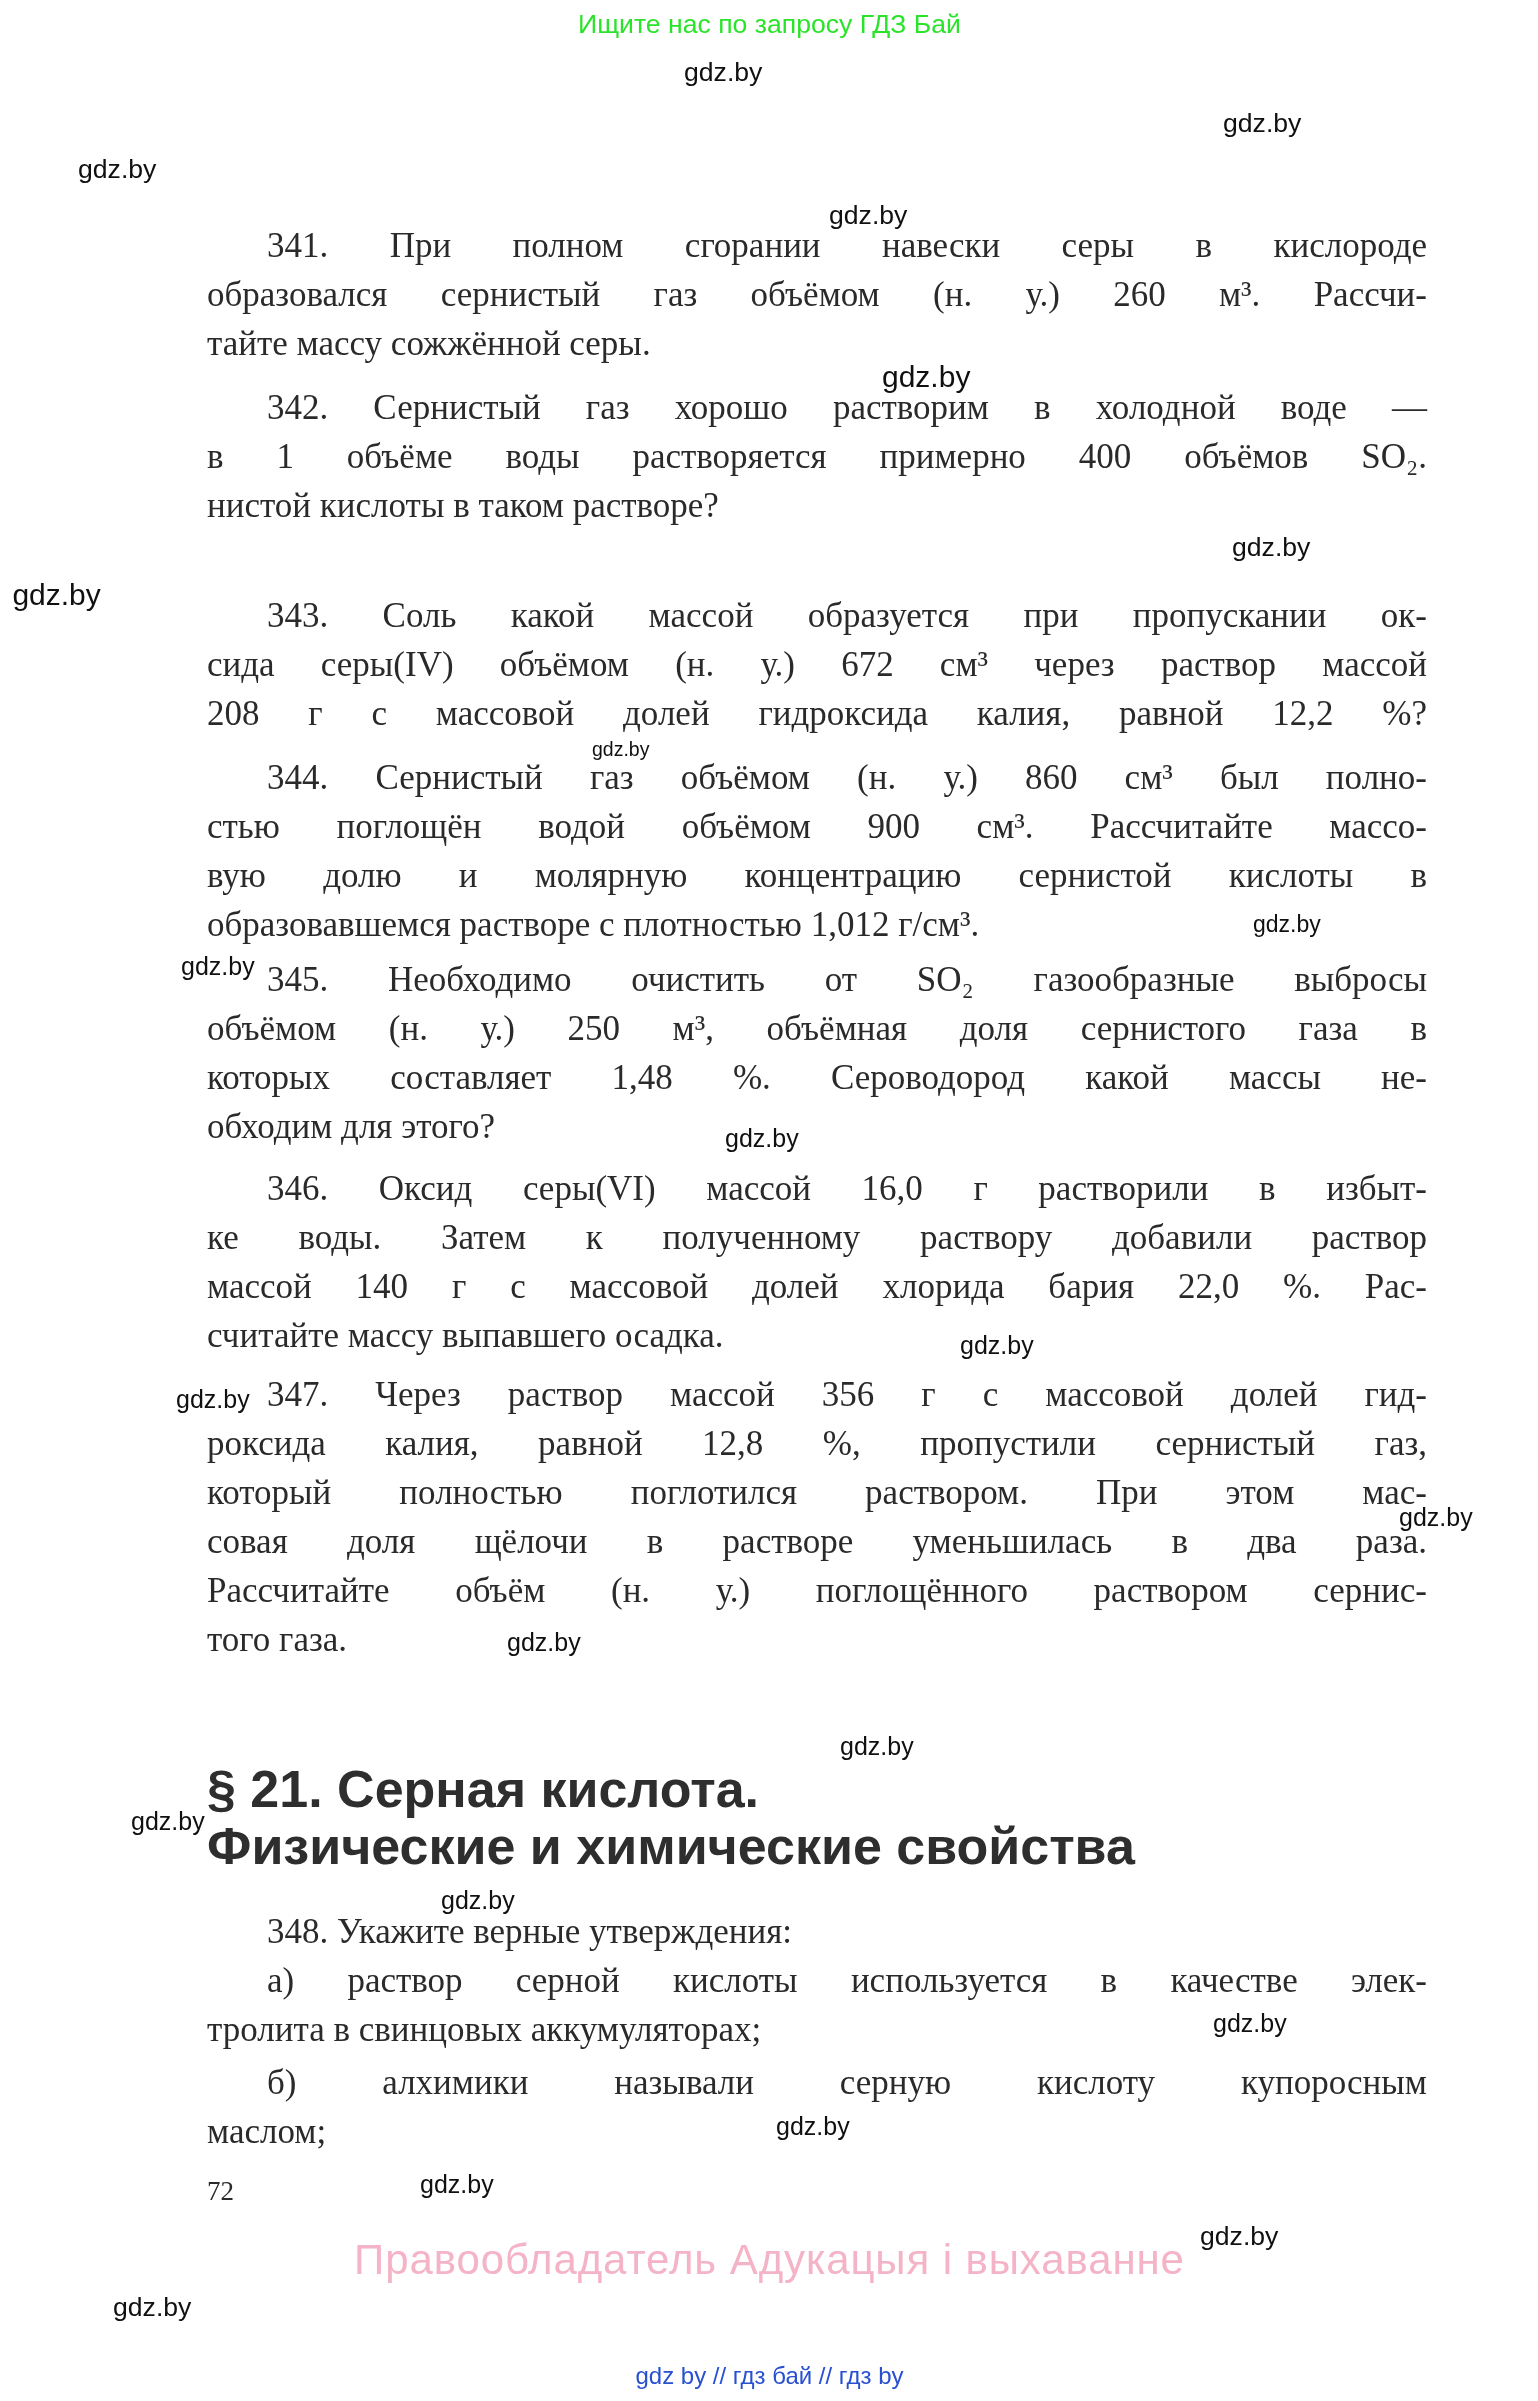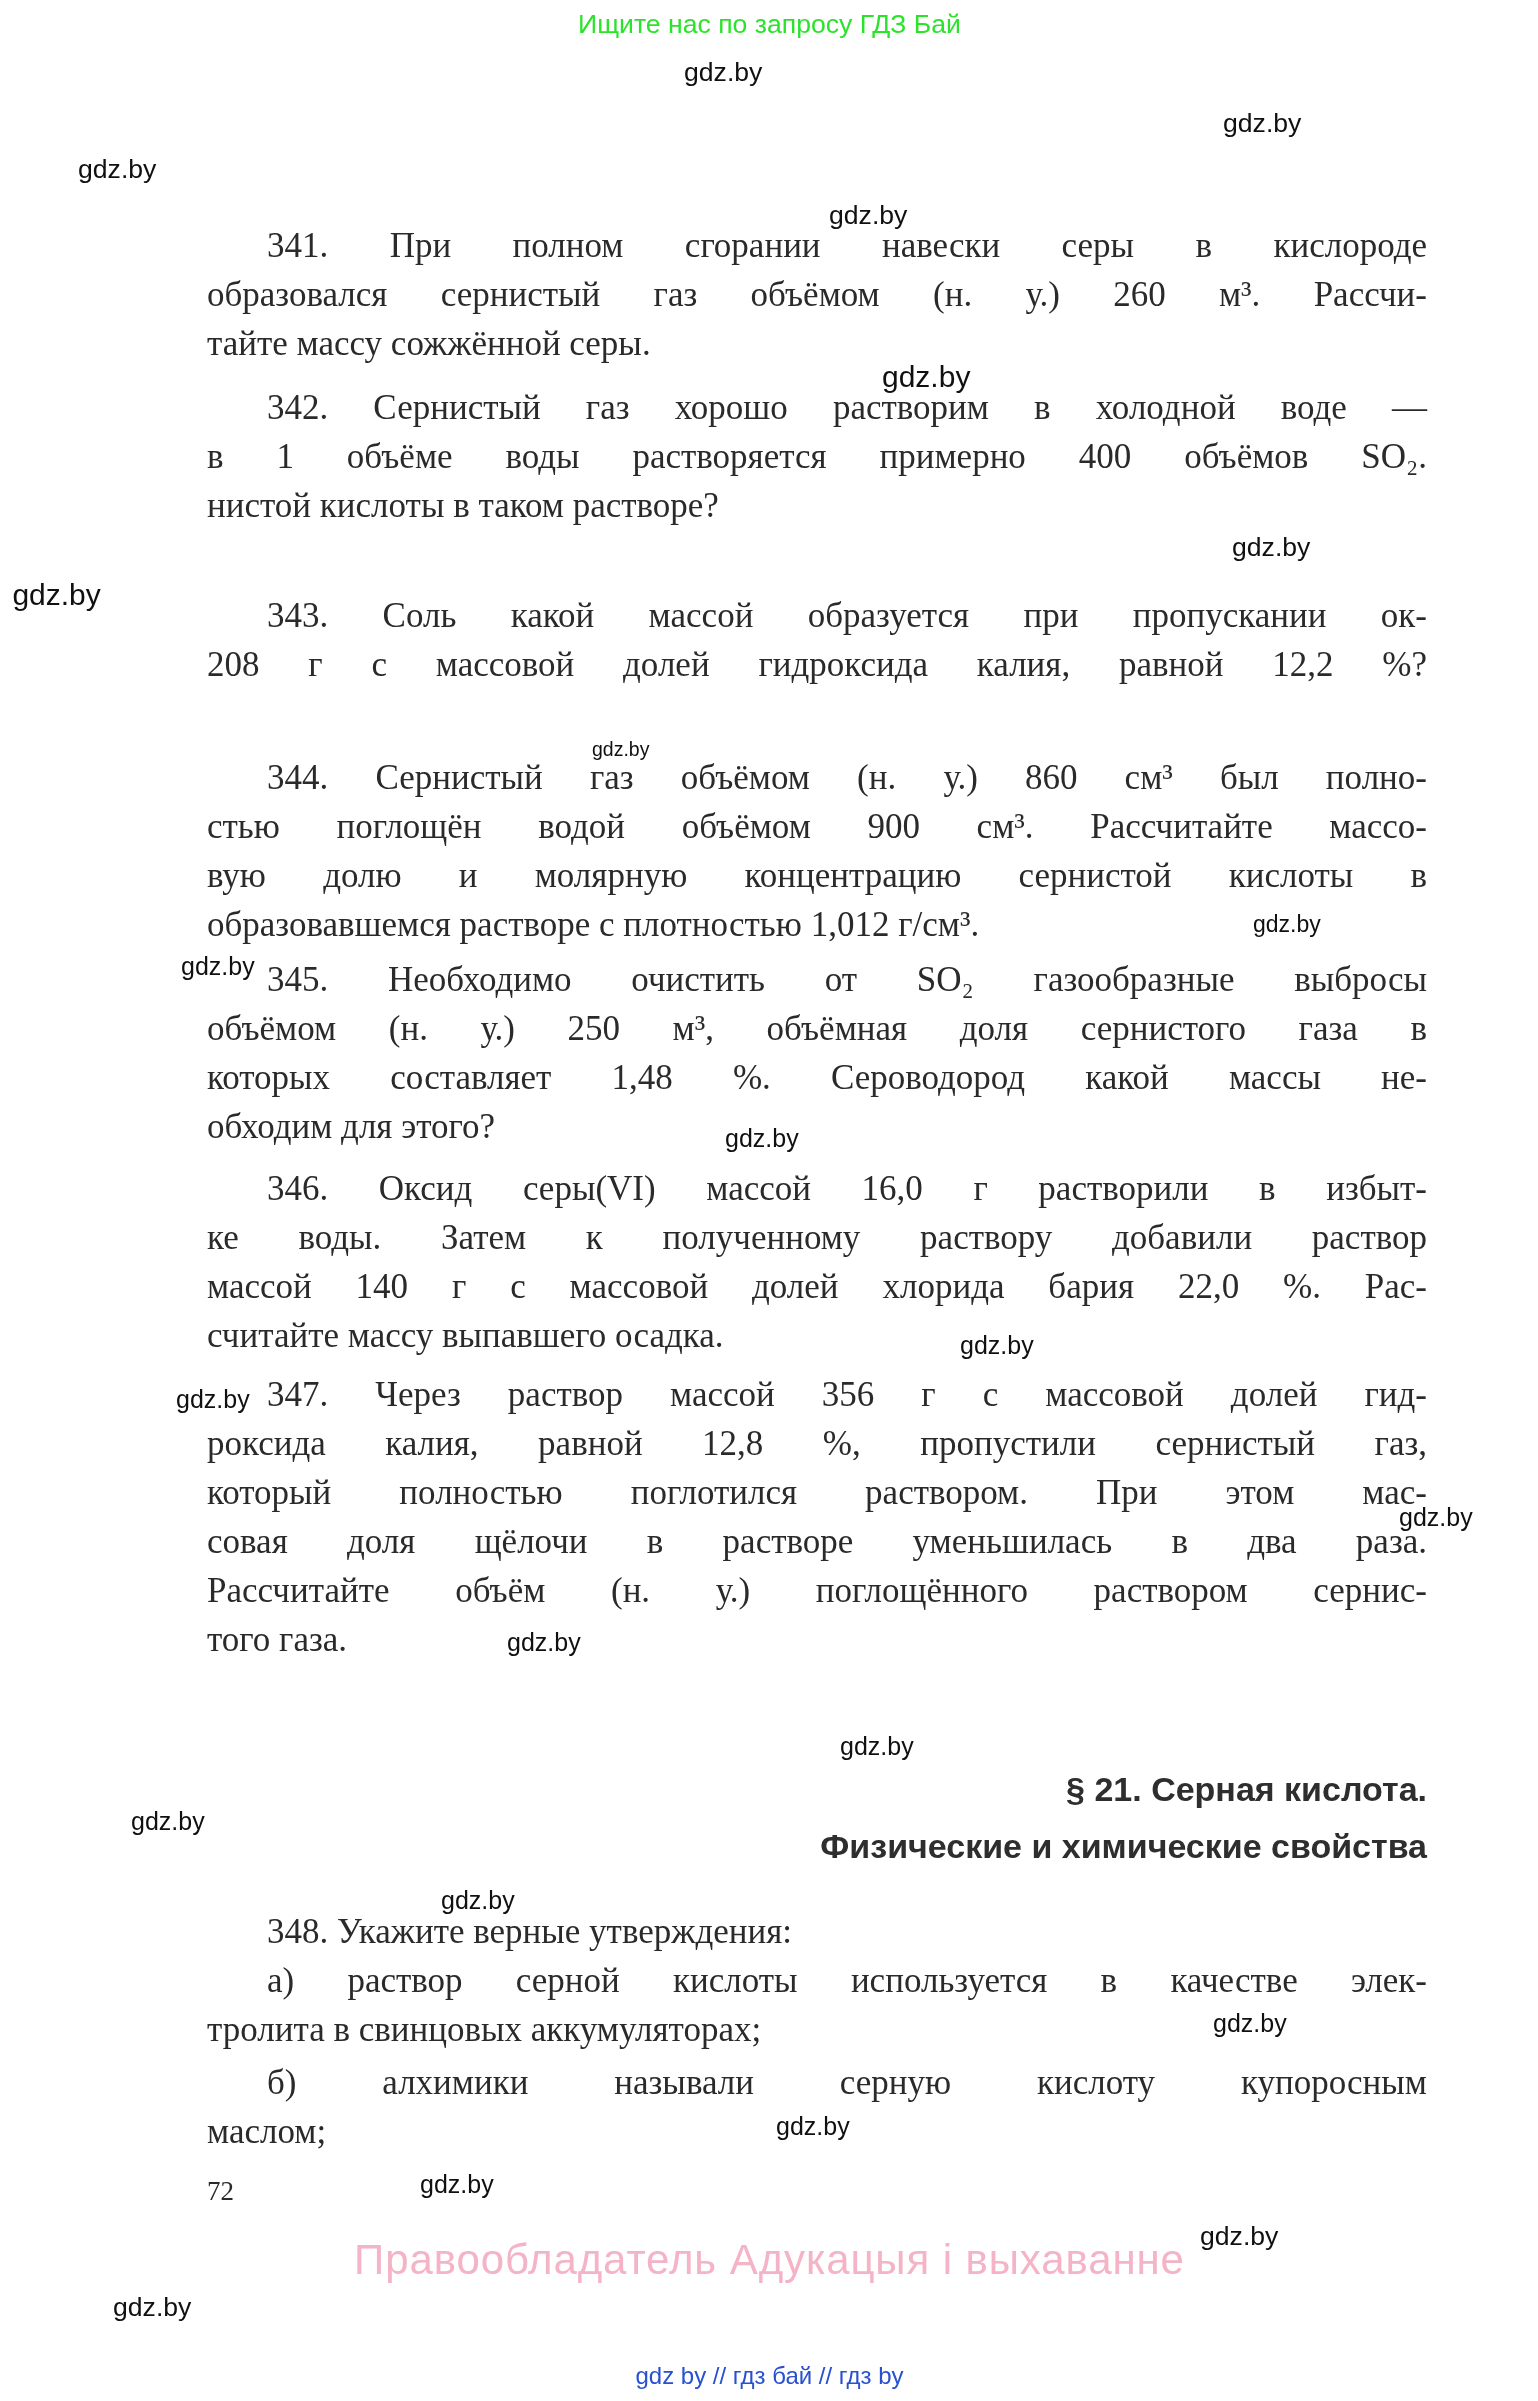"сида серы(IV) объёмом (н. у.)" div.ln { html: none -> <div>сида серы(IV) объёмом (н. у.) 672 см³ через раствор массой</div> }
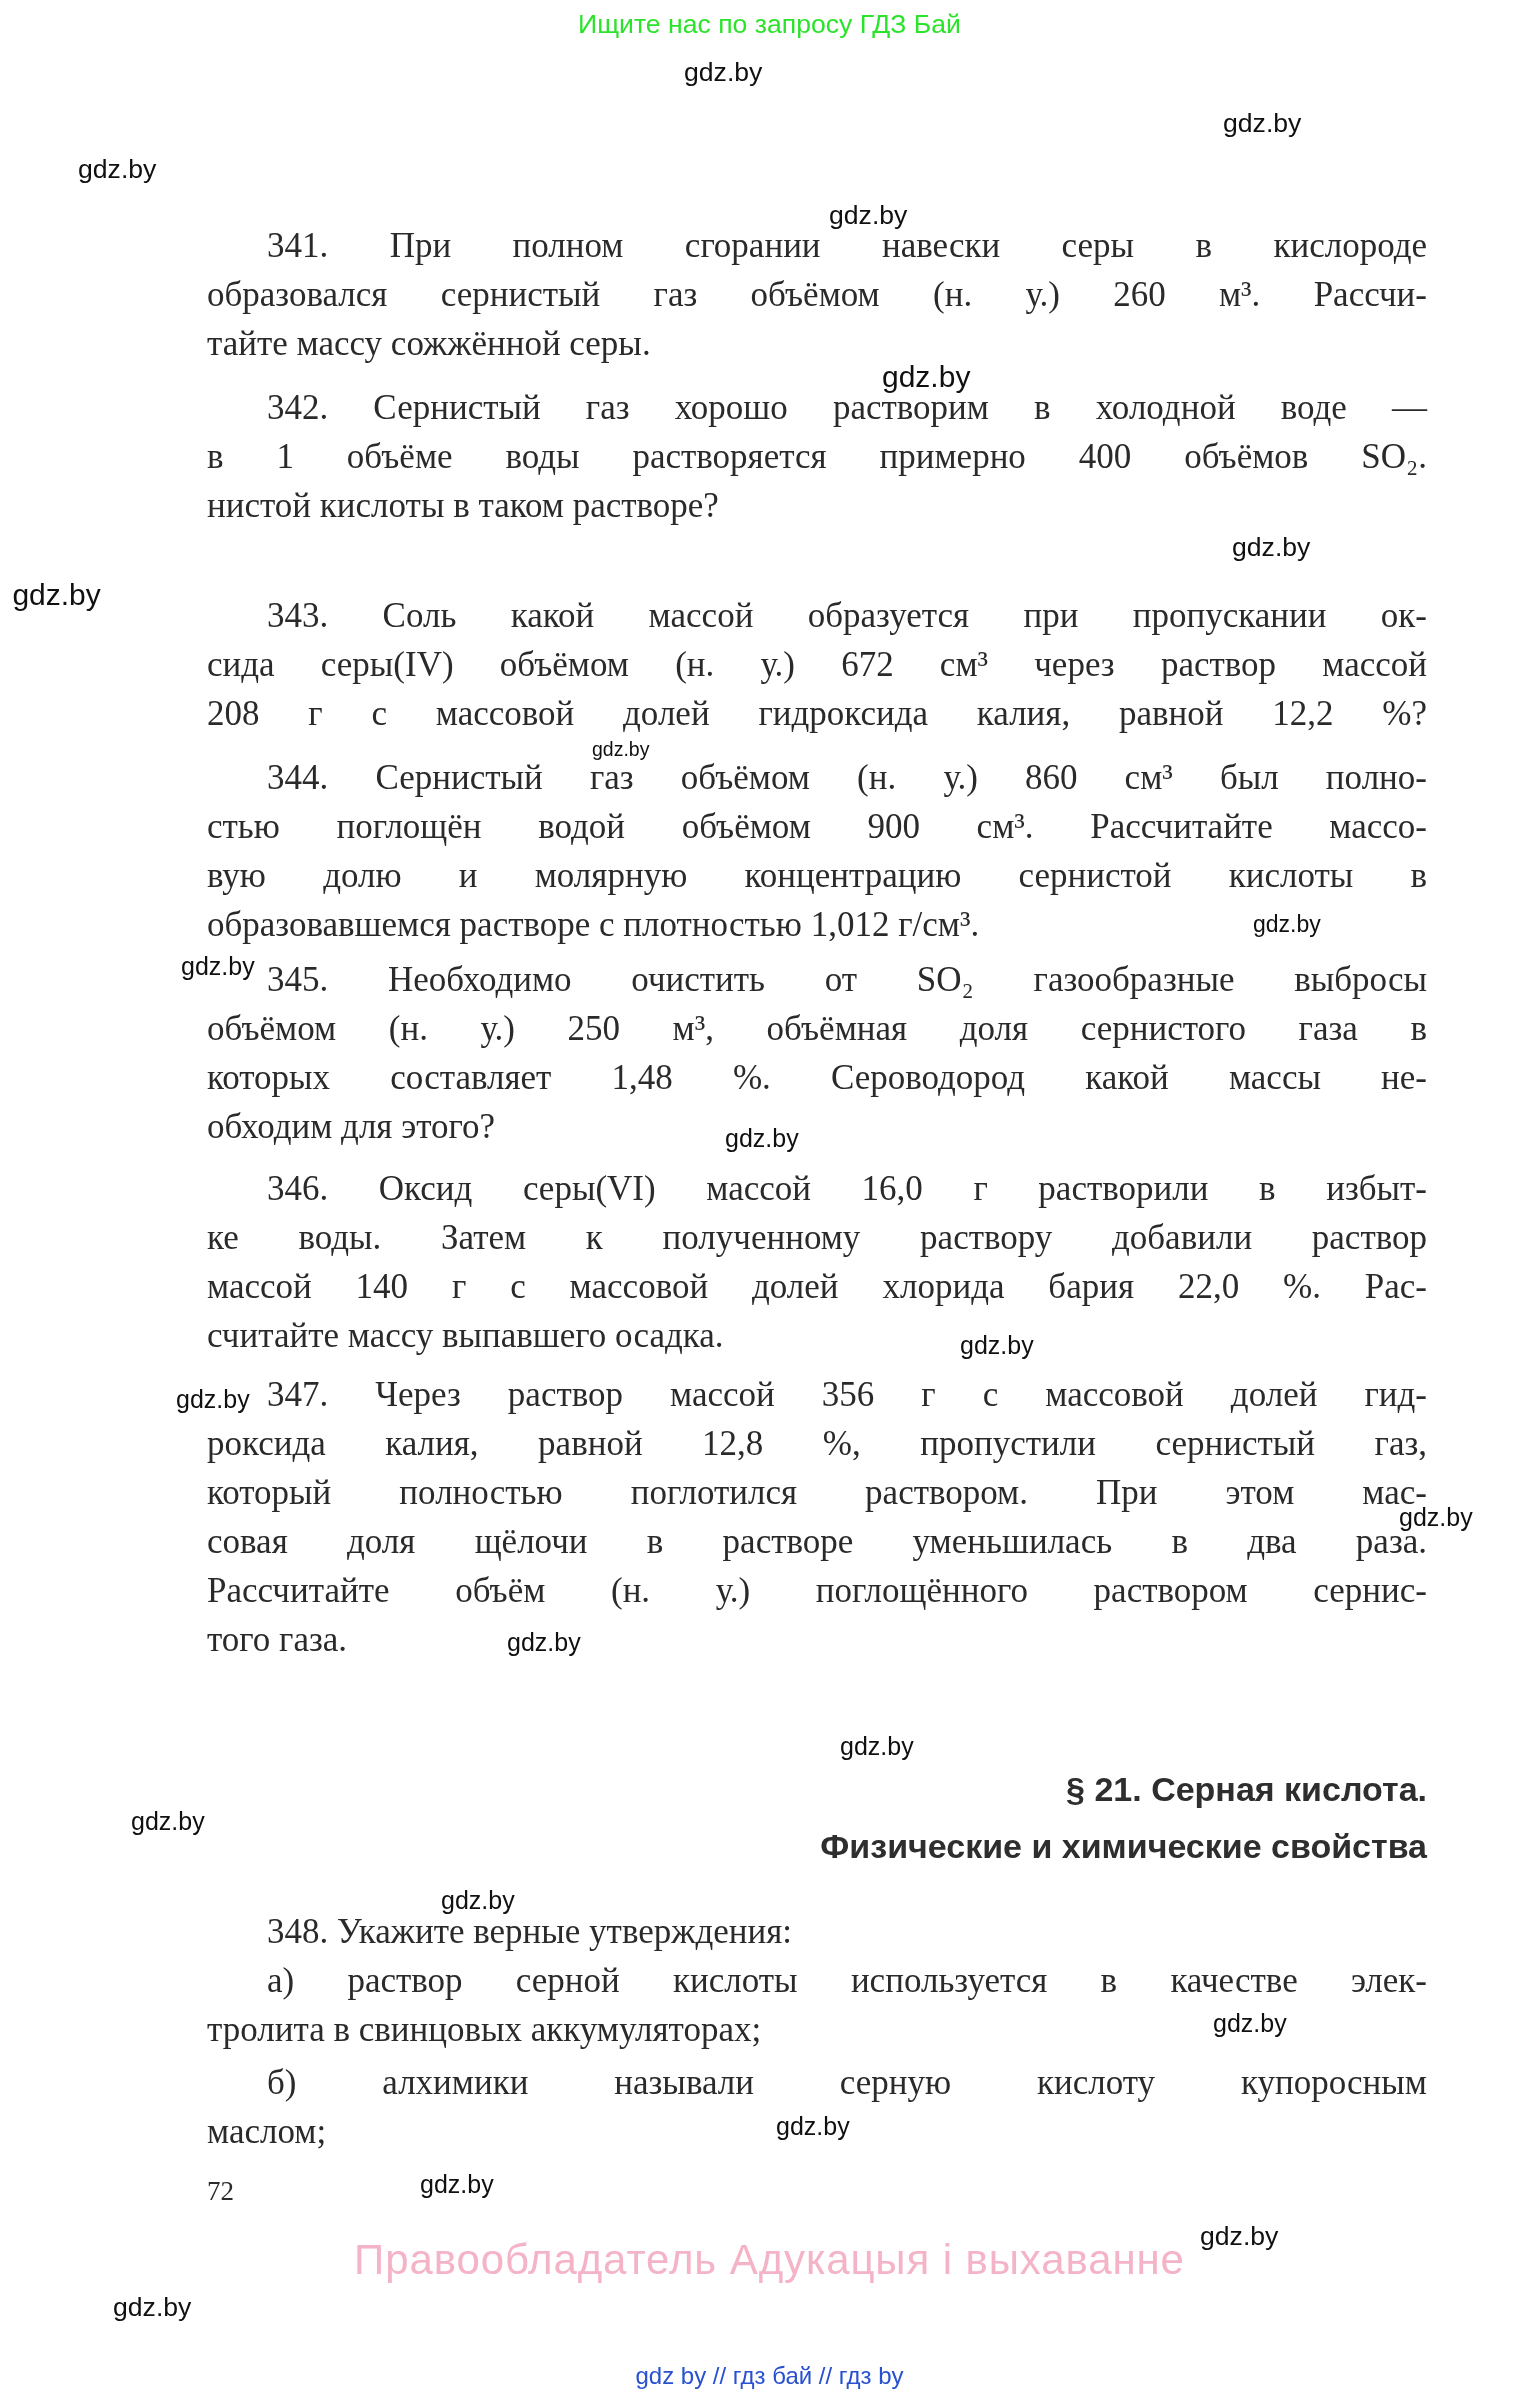"§ 21. Серная кислота." .heading { font-size: 34px -> 52px; text-align: right -> left }
